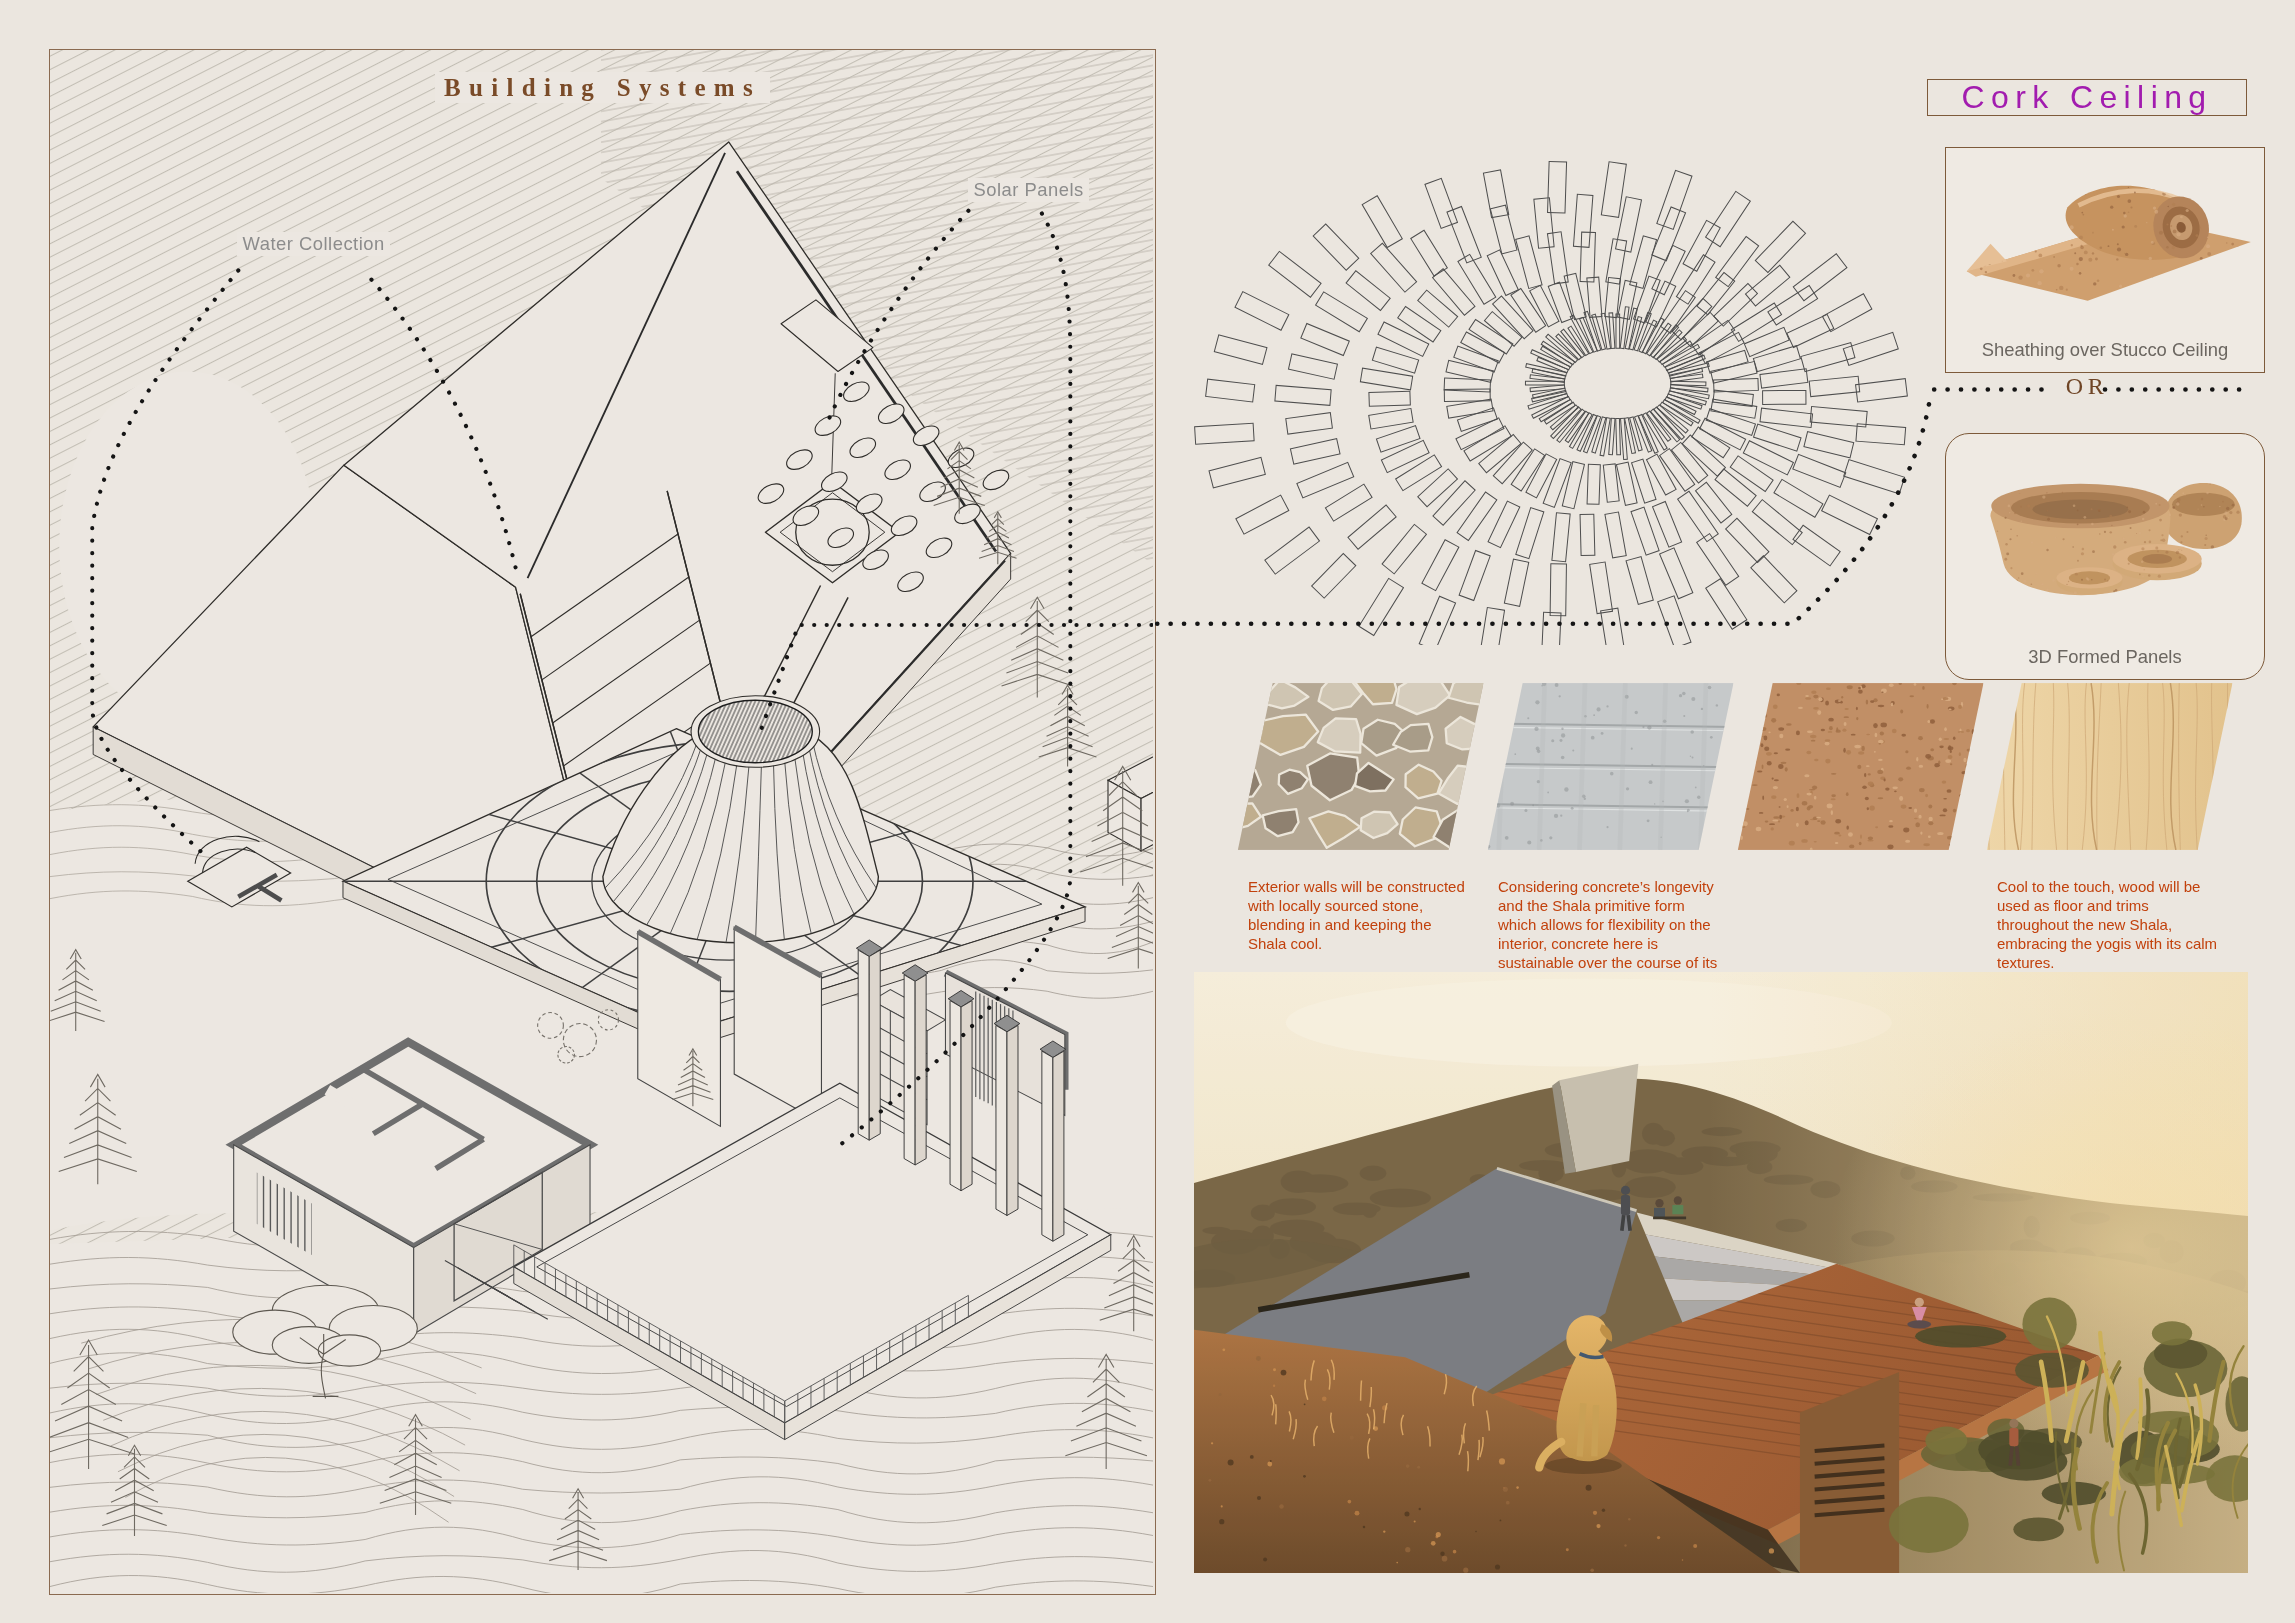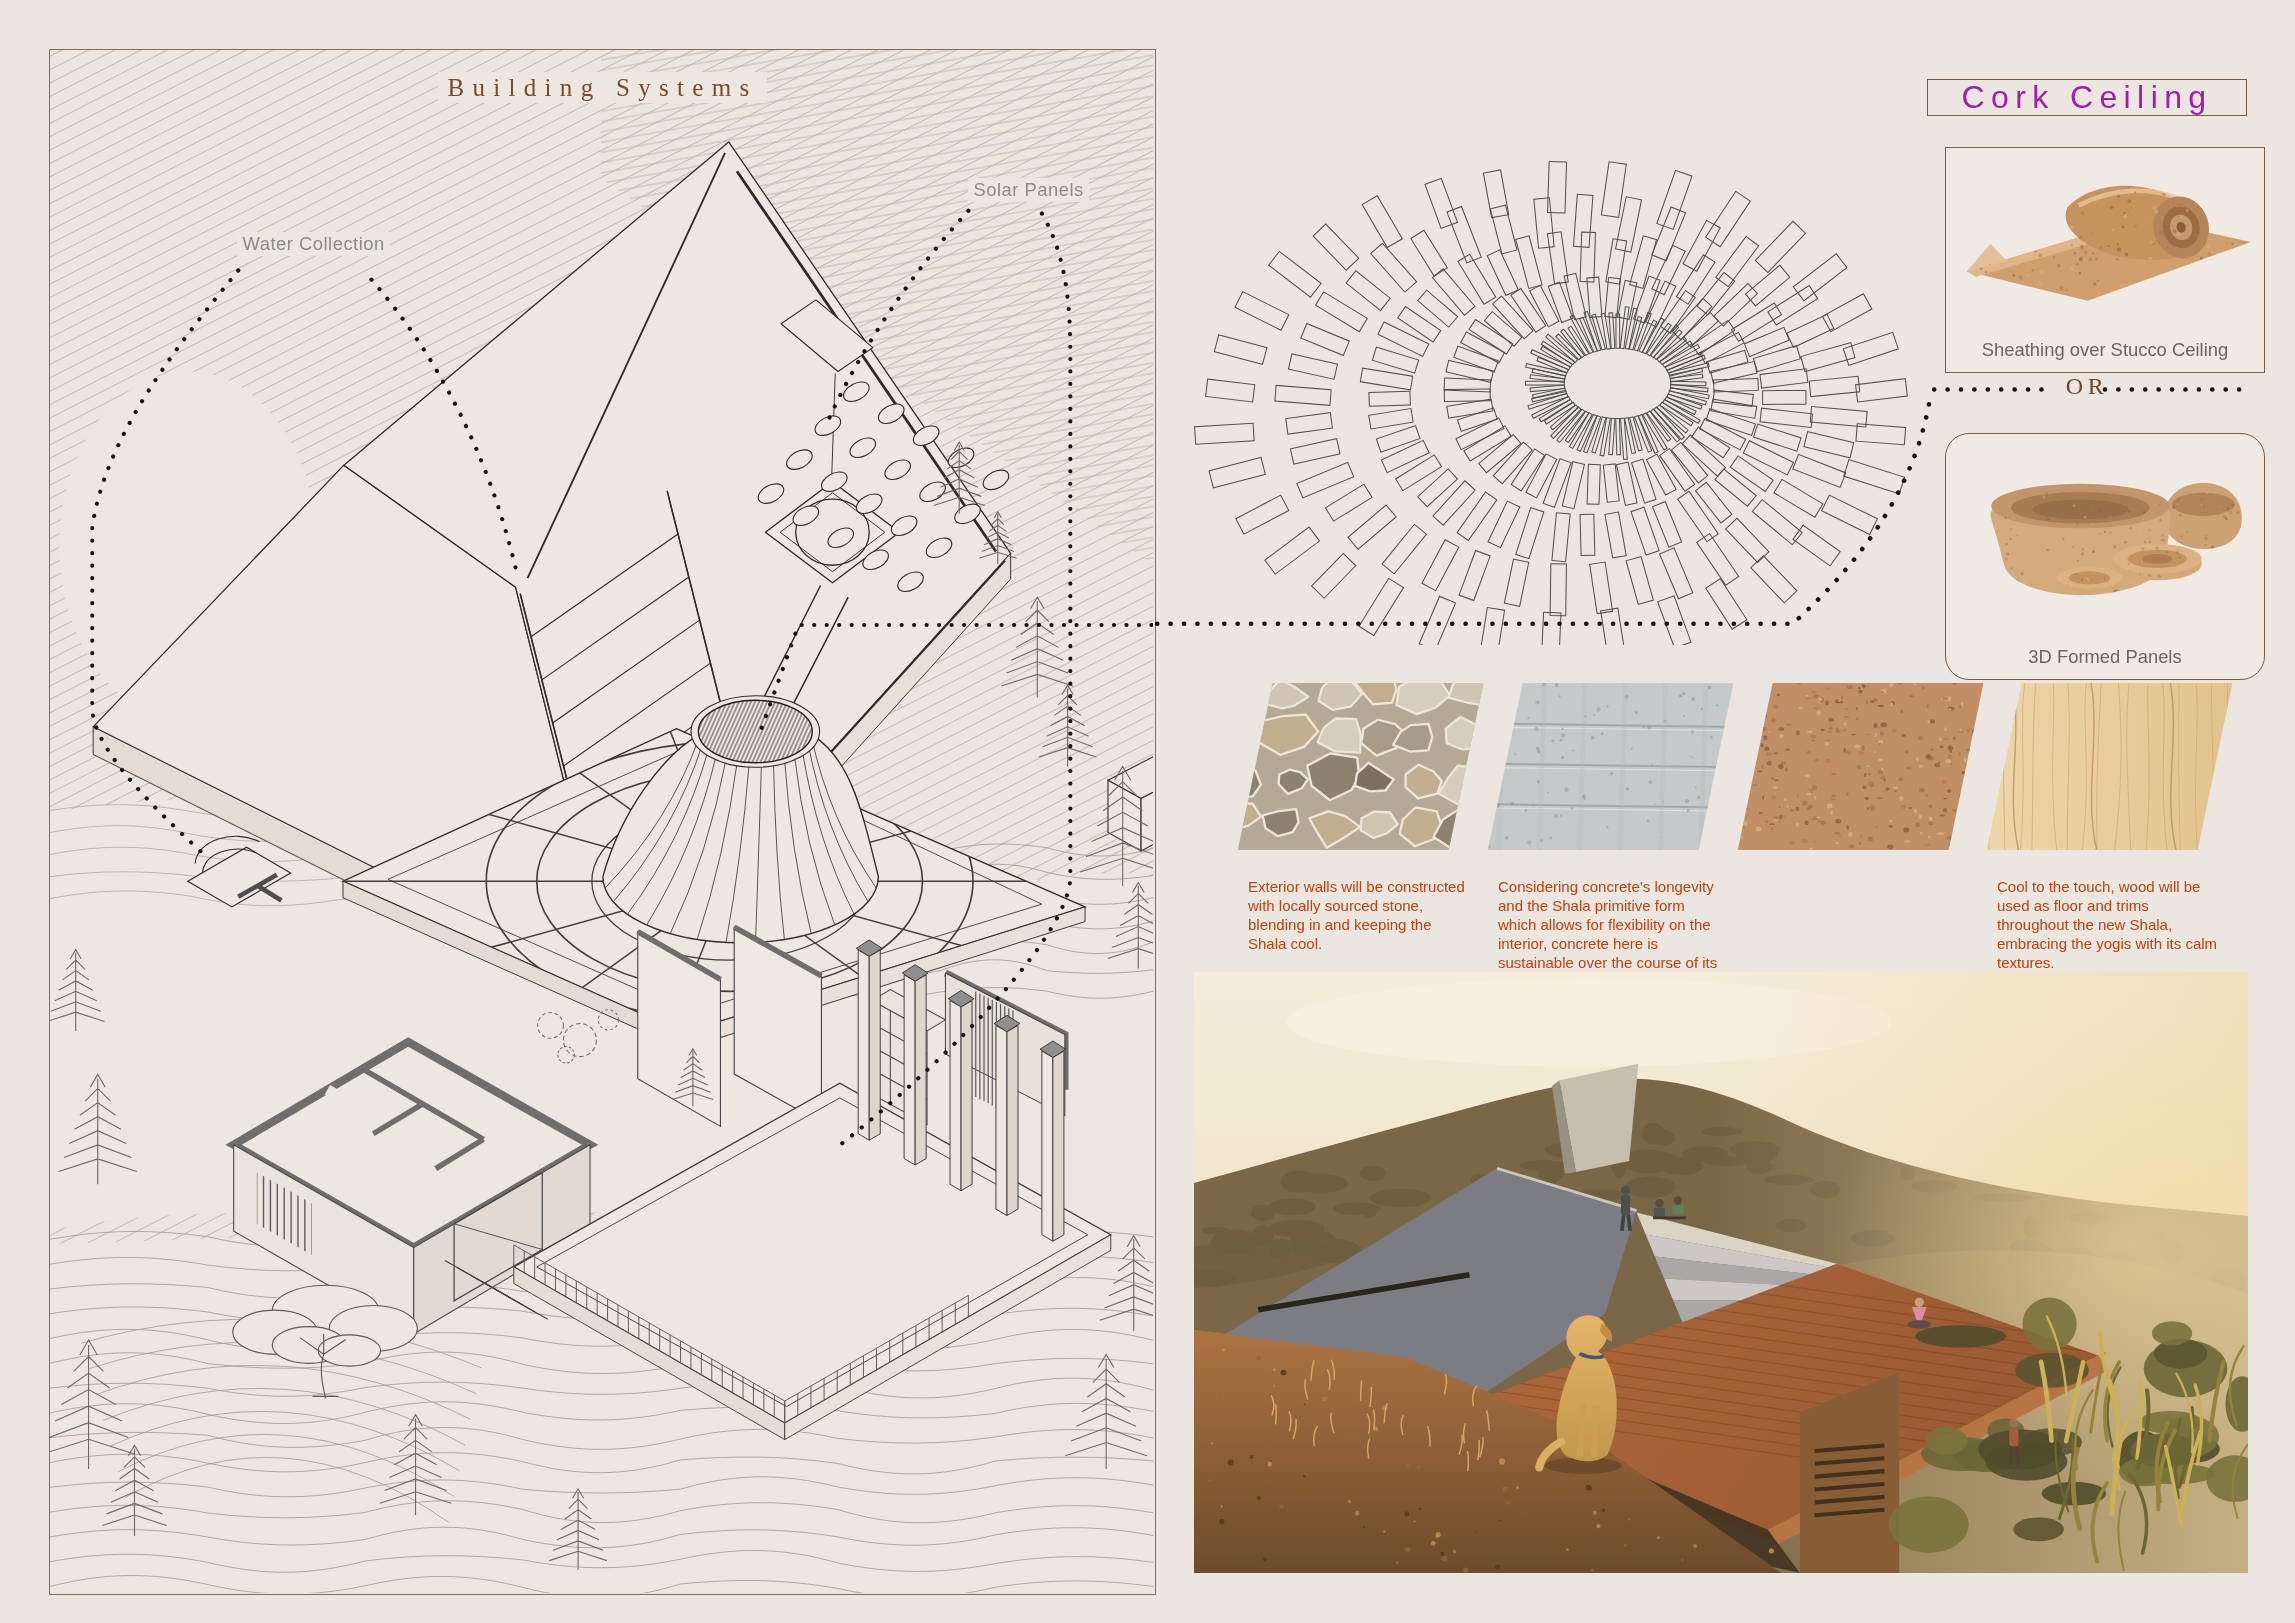"Building Systems" .panel-title { font-weight: normal -> bold }
